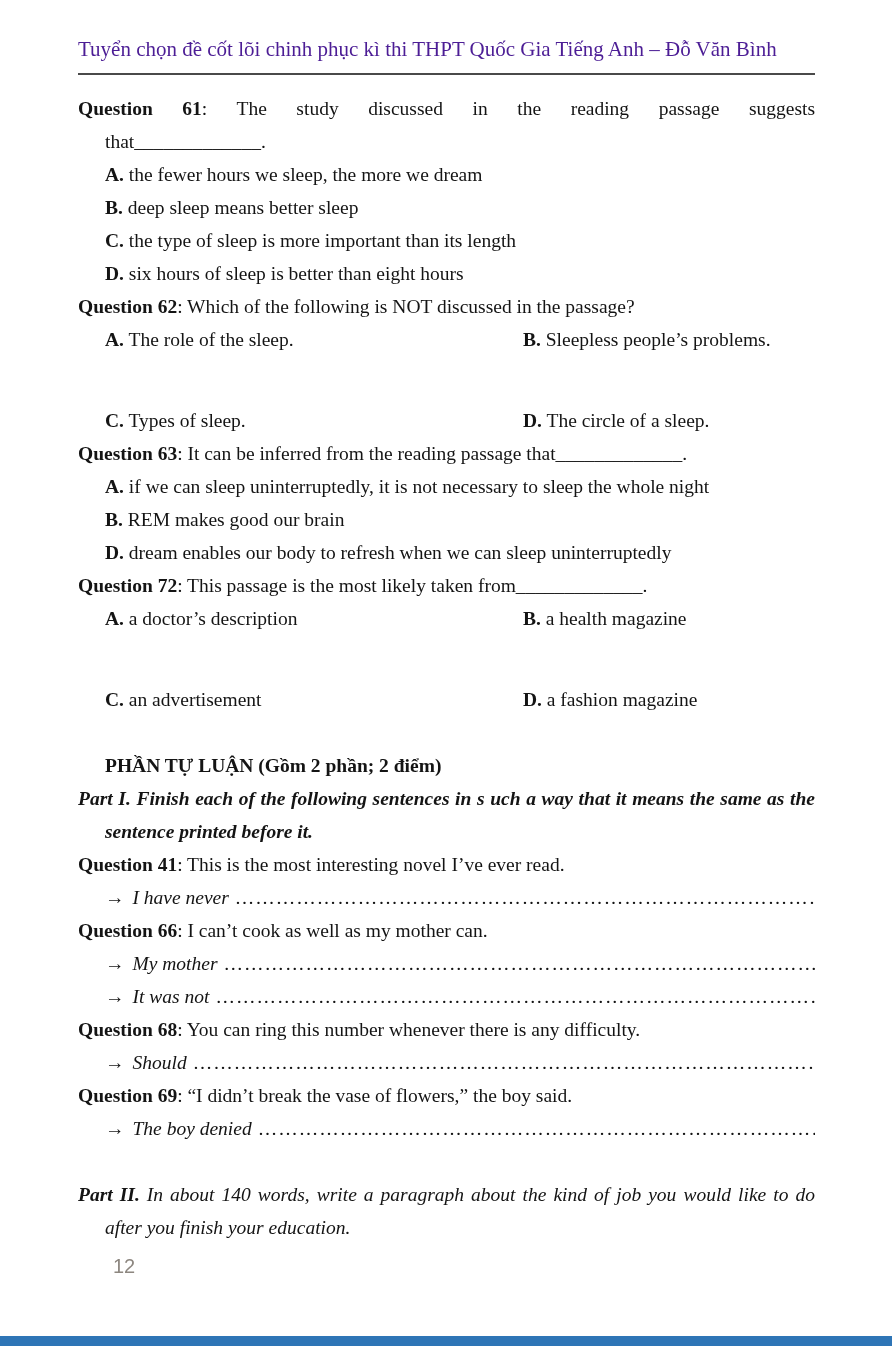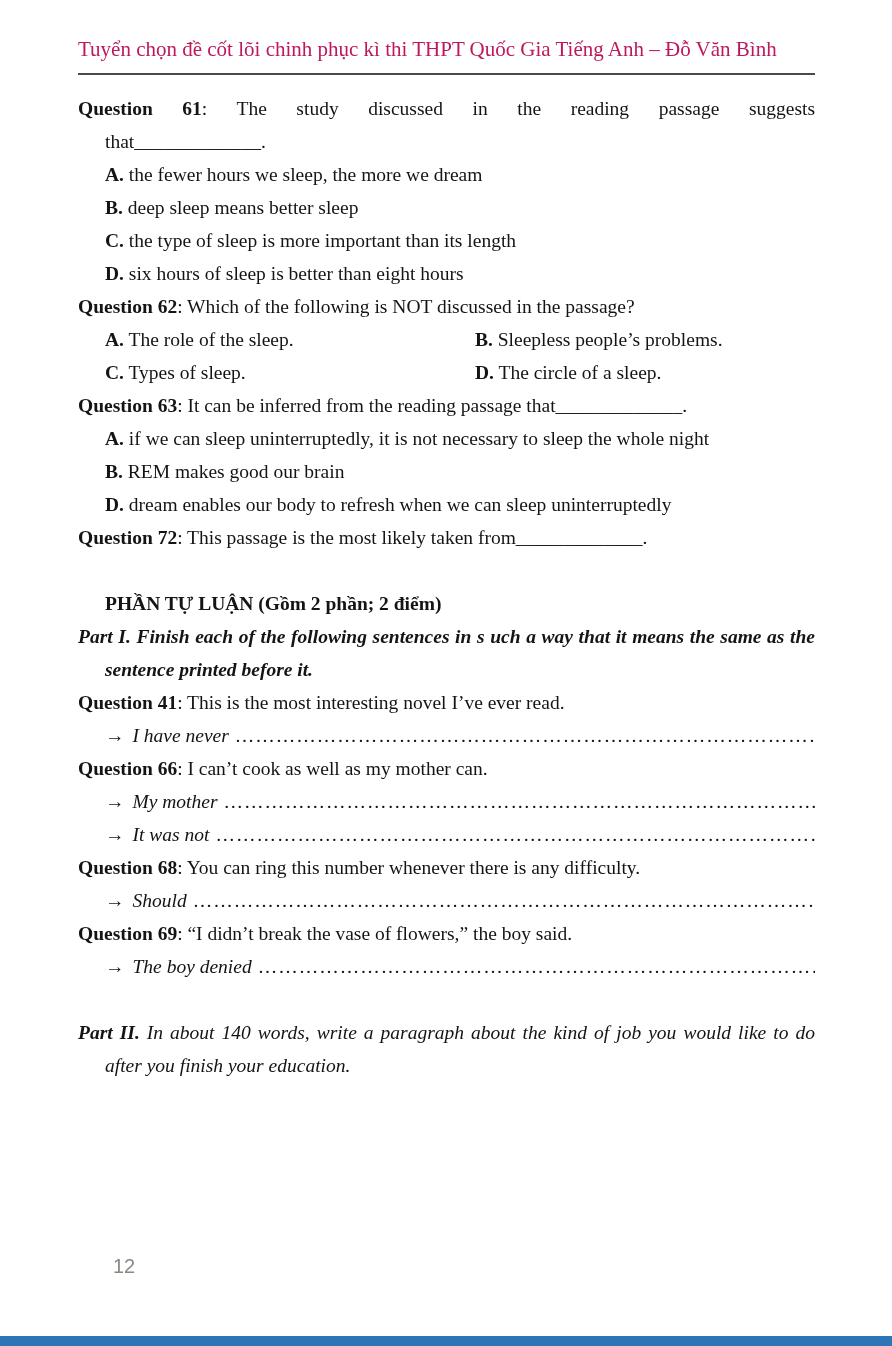"Tuyển chọn đề cốt lõi" .header { color: #be185d -> #4c1d95 }
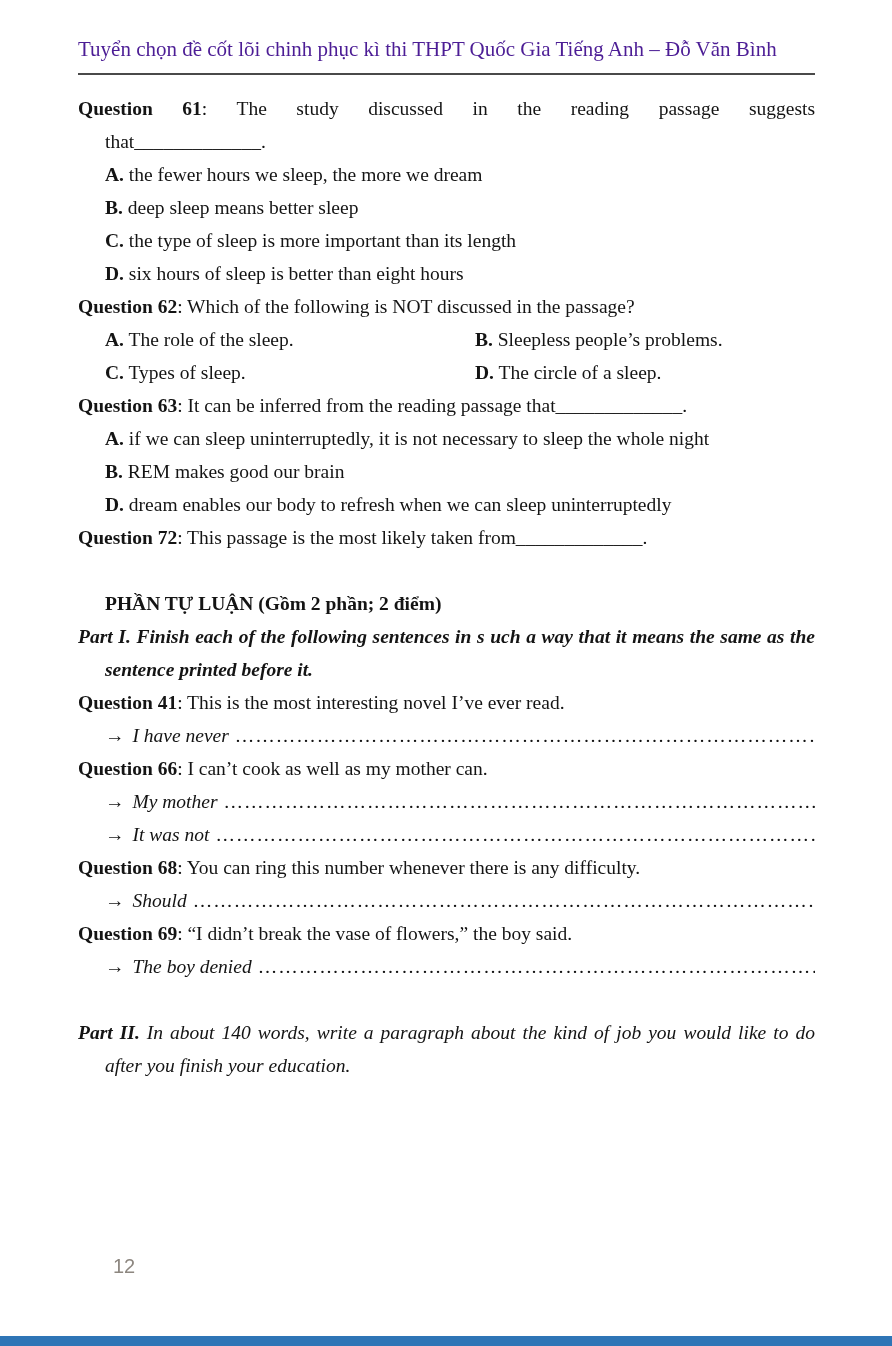"A. The role of the" .opt-grid { gap: none -> 48px }
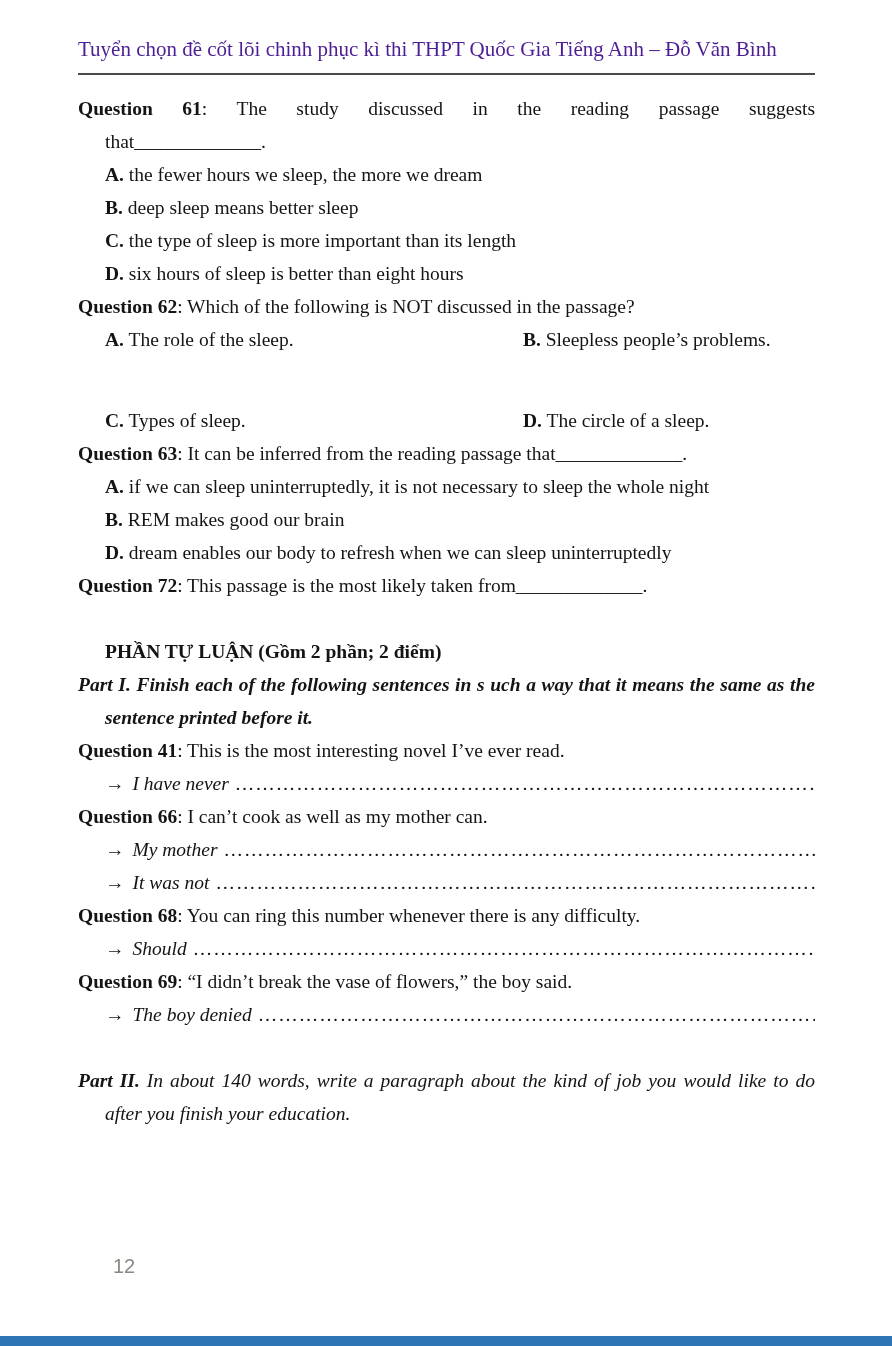"A. a doctor’s description" div.opt-grid { html: none -> <div> <p><span>A.</span> <span>a doctor’s description</span></p> <p><span>B.</span> <span>a health magazine</span></p> <p><span>C.</span> <span>an advertisement</span></p> <p><span>D.</span> <span>a fashion magazine</span></p> </div> }
